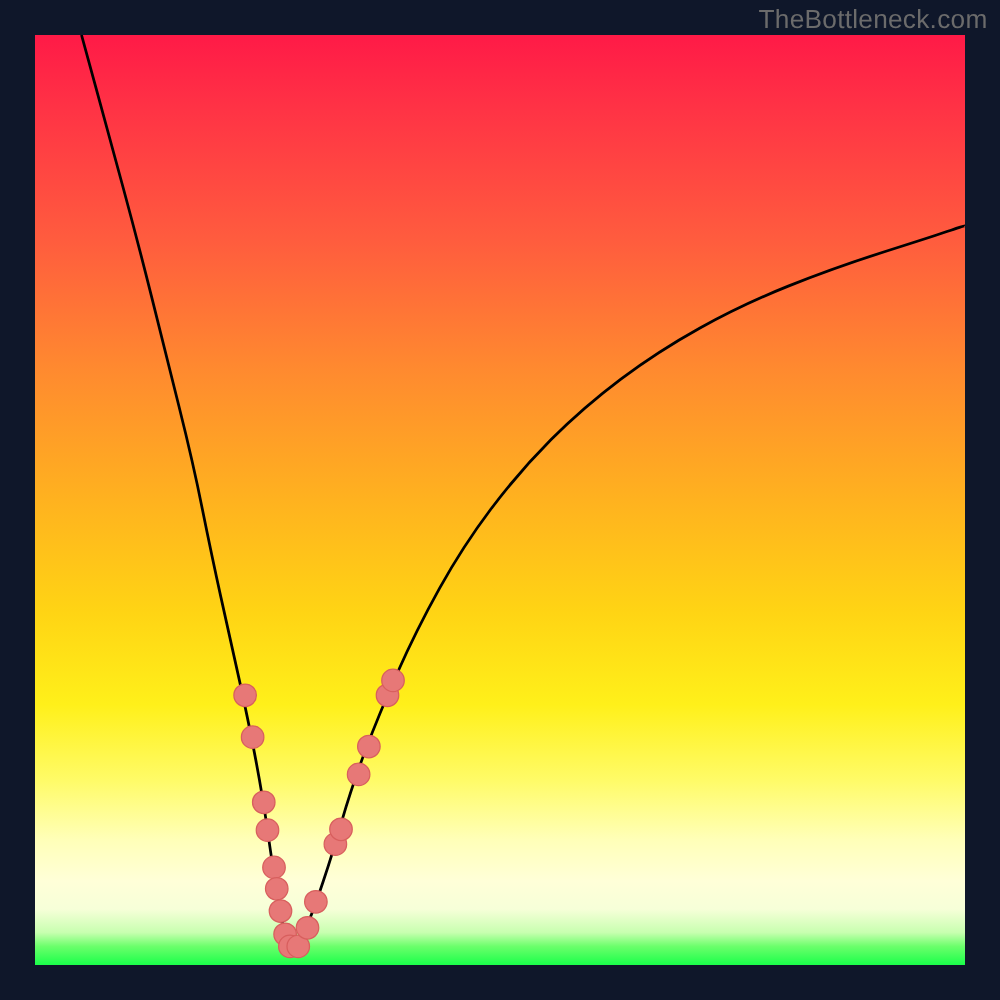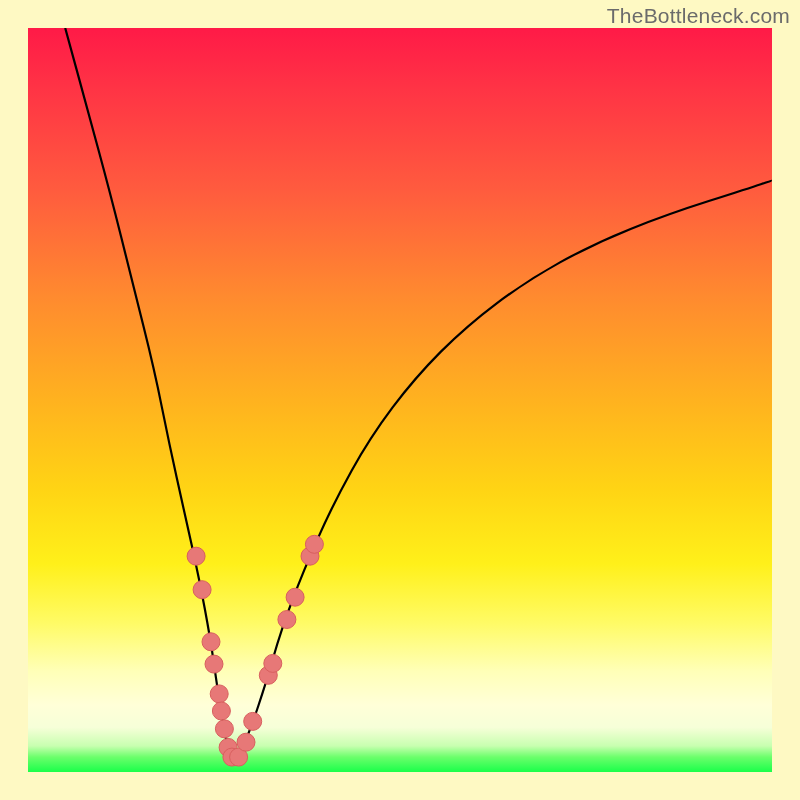"TheBottleneck.com" .frame { background: #fef9c3 -> #0f172a }
